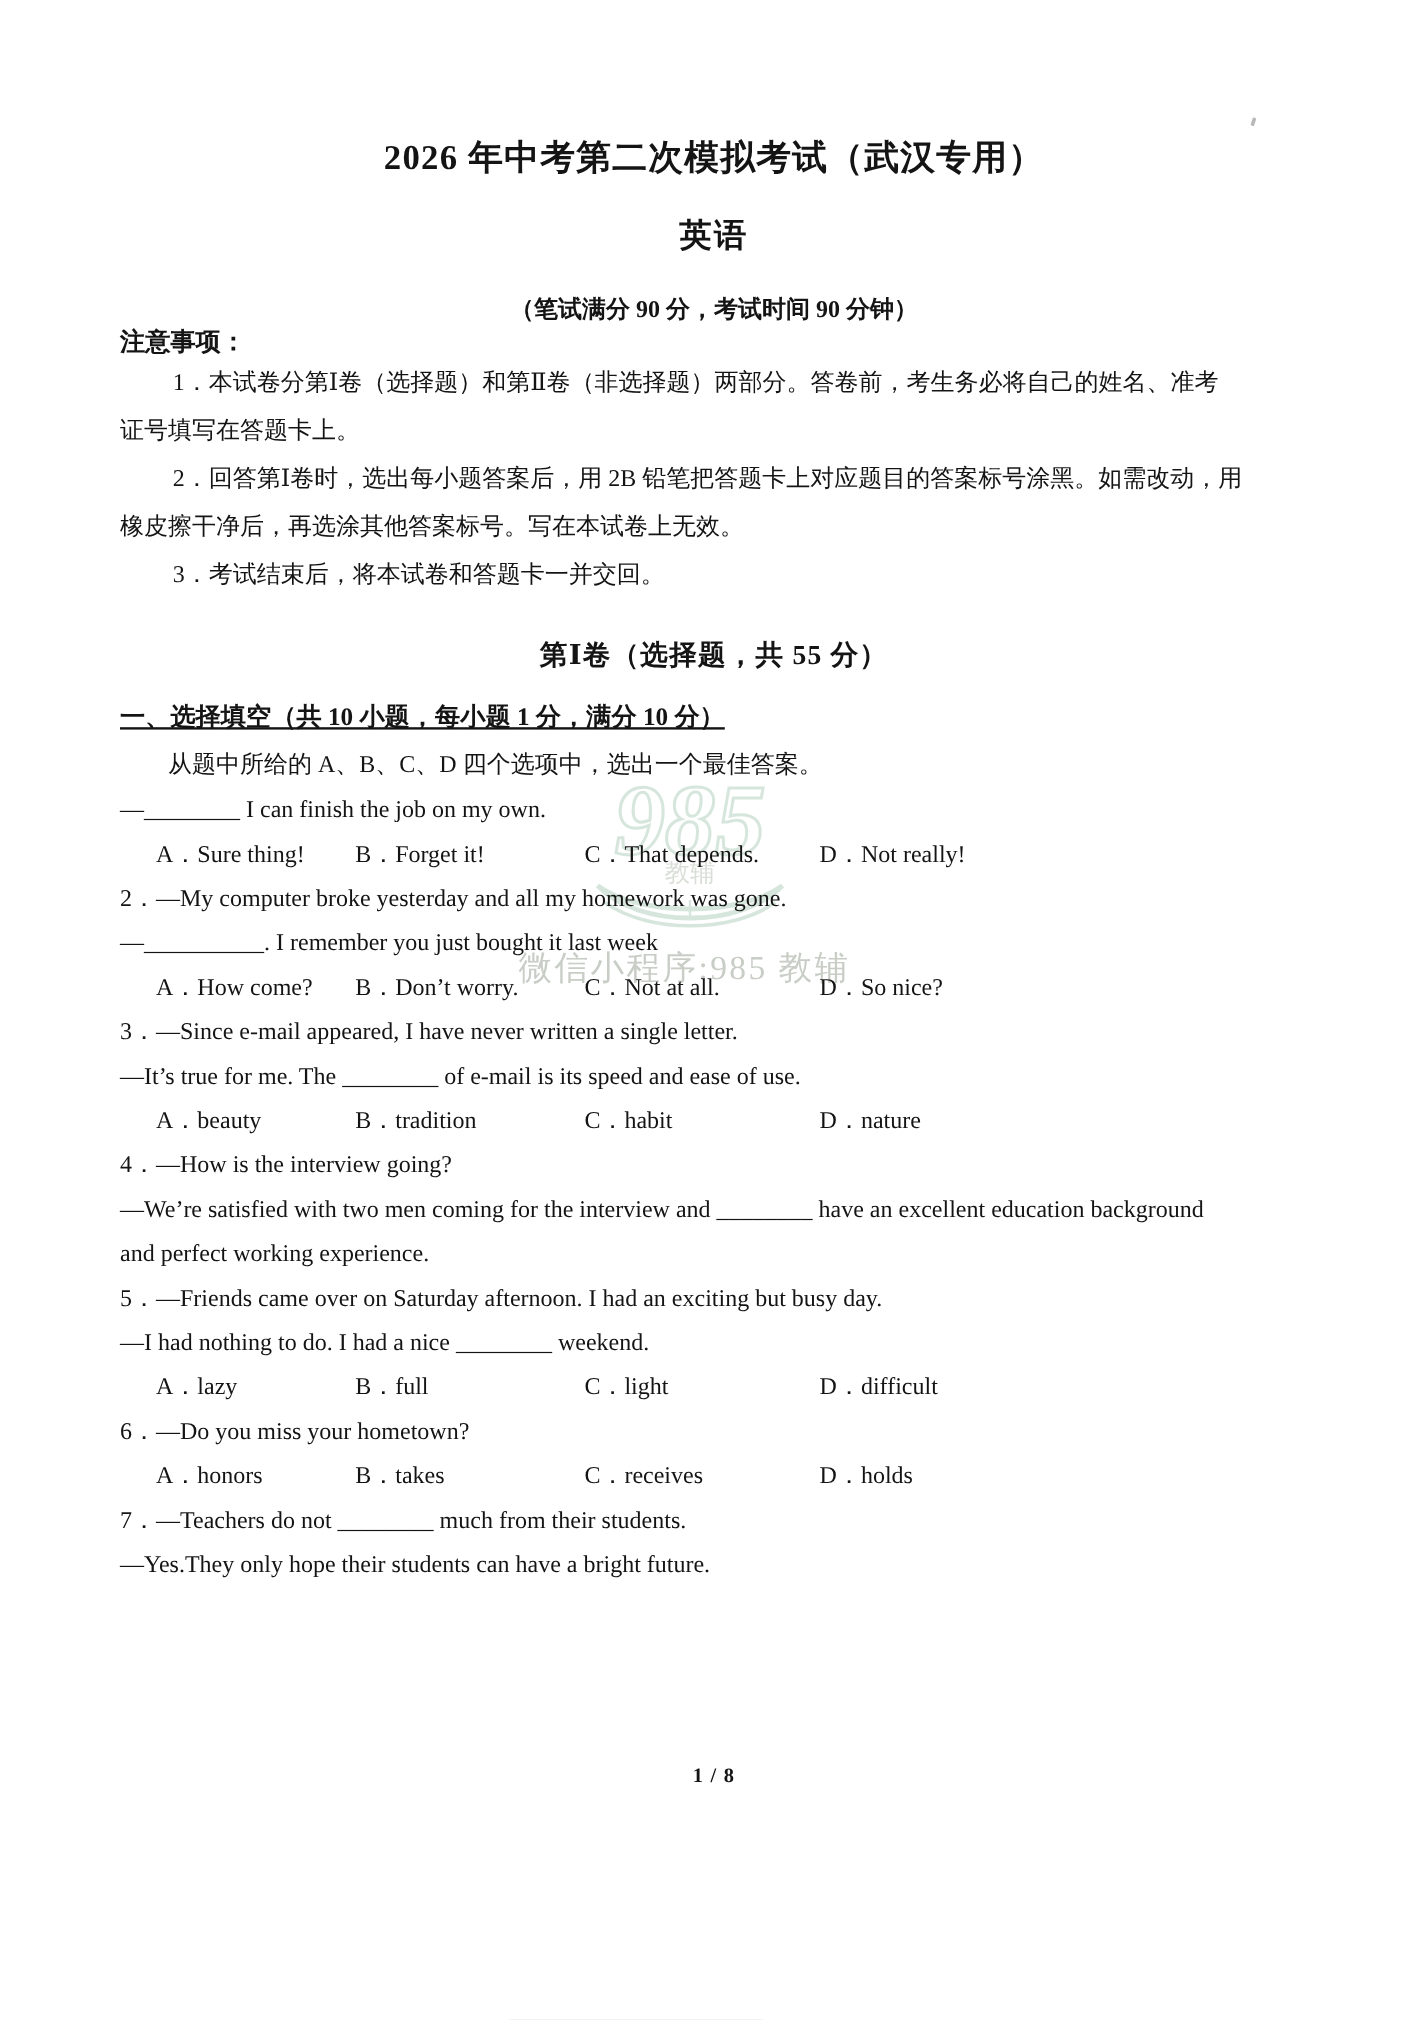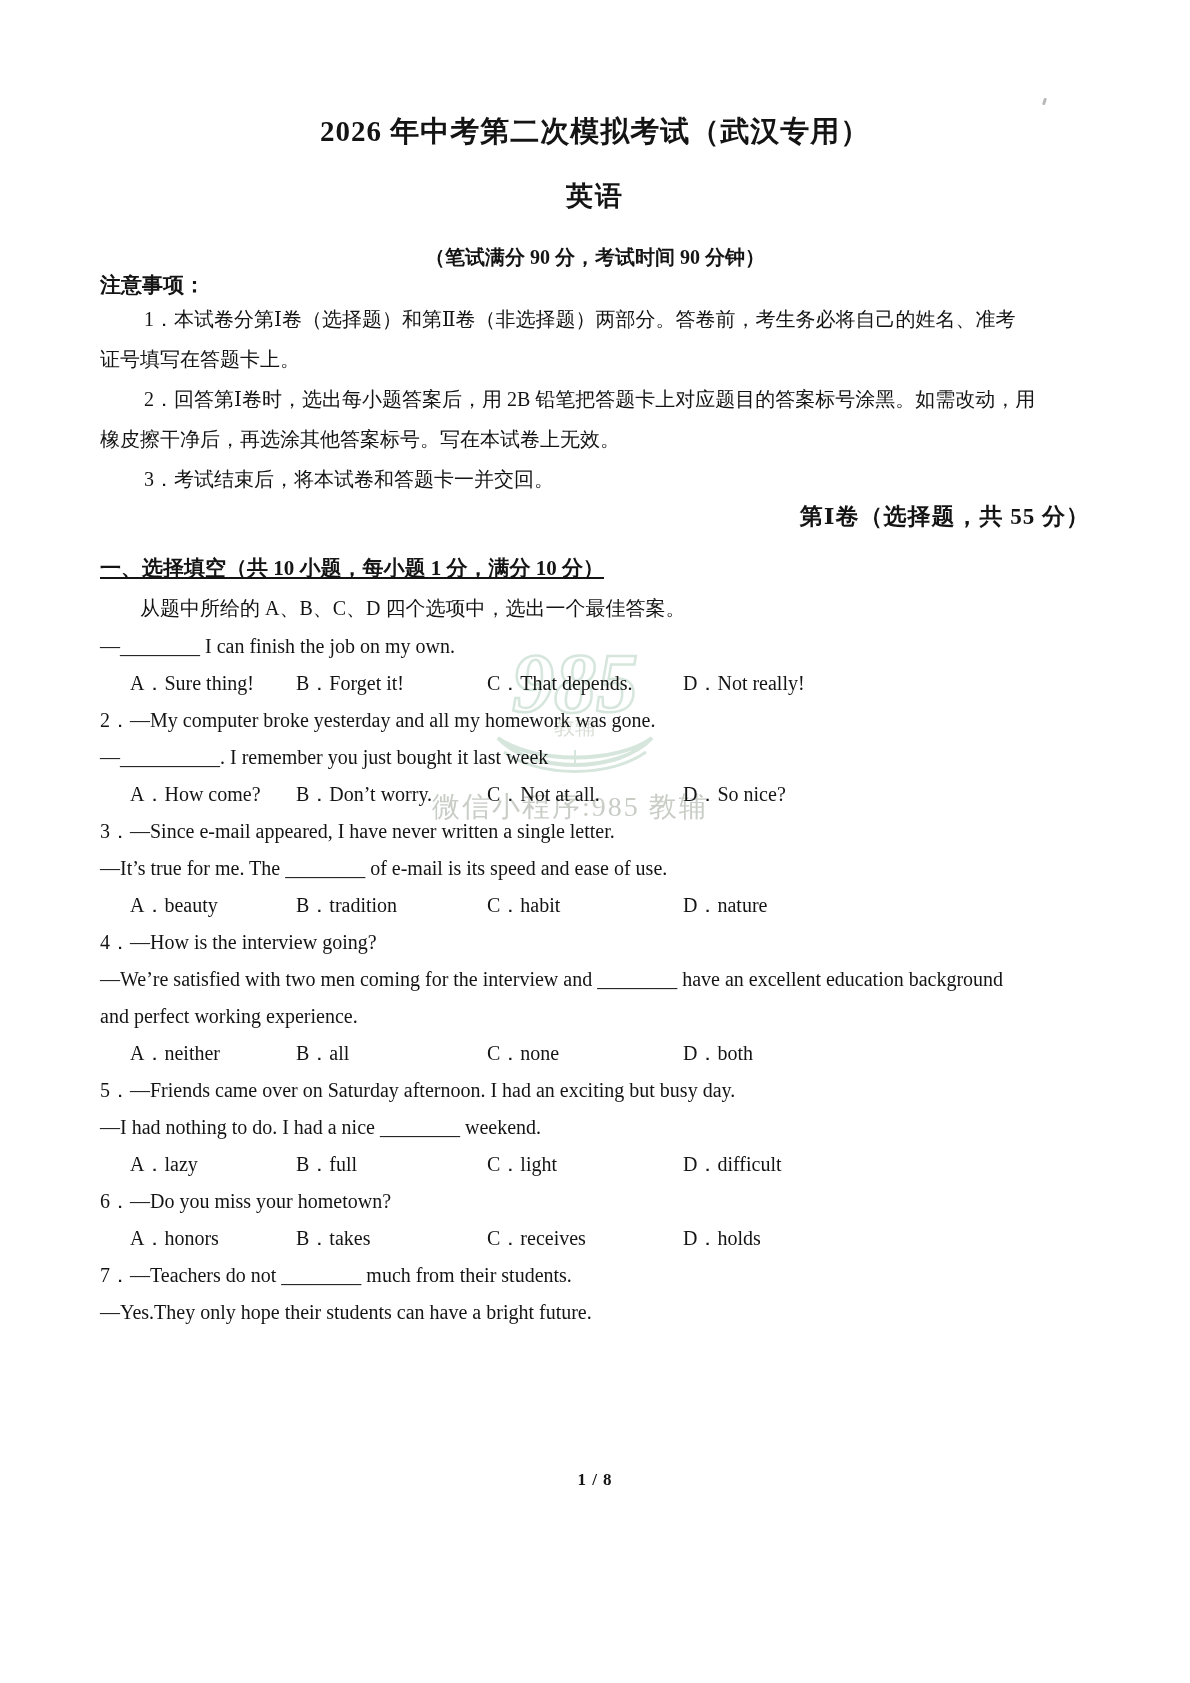"第Ⅰ卷（选择题，共 55 分）" .vol-h { margin-top: 2px -> 31px; text-align: right -> center }
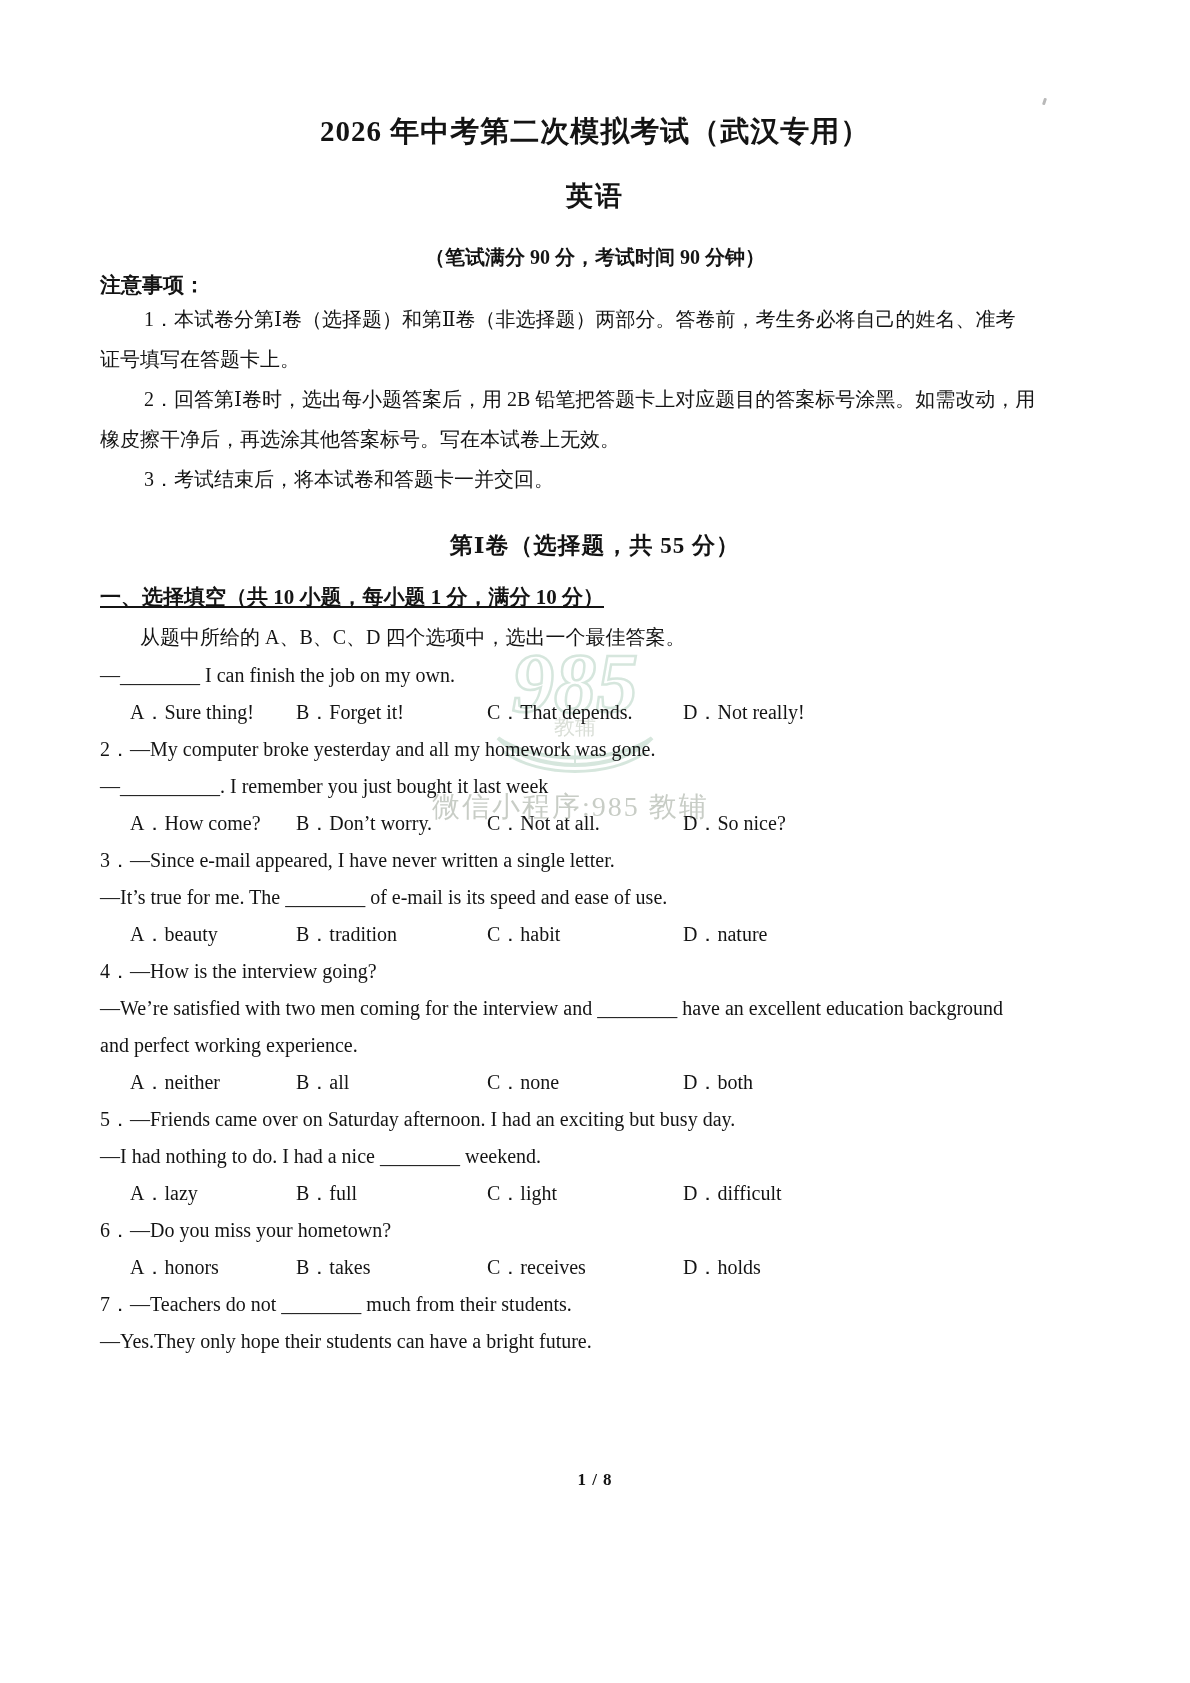"A．neither" div.options { html: <div> <span>A．neither</span> <span>B．all</span> <span>C．none</span> <span>D．both</span> </div> -> none }
